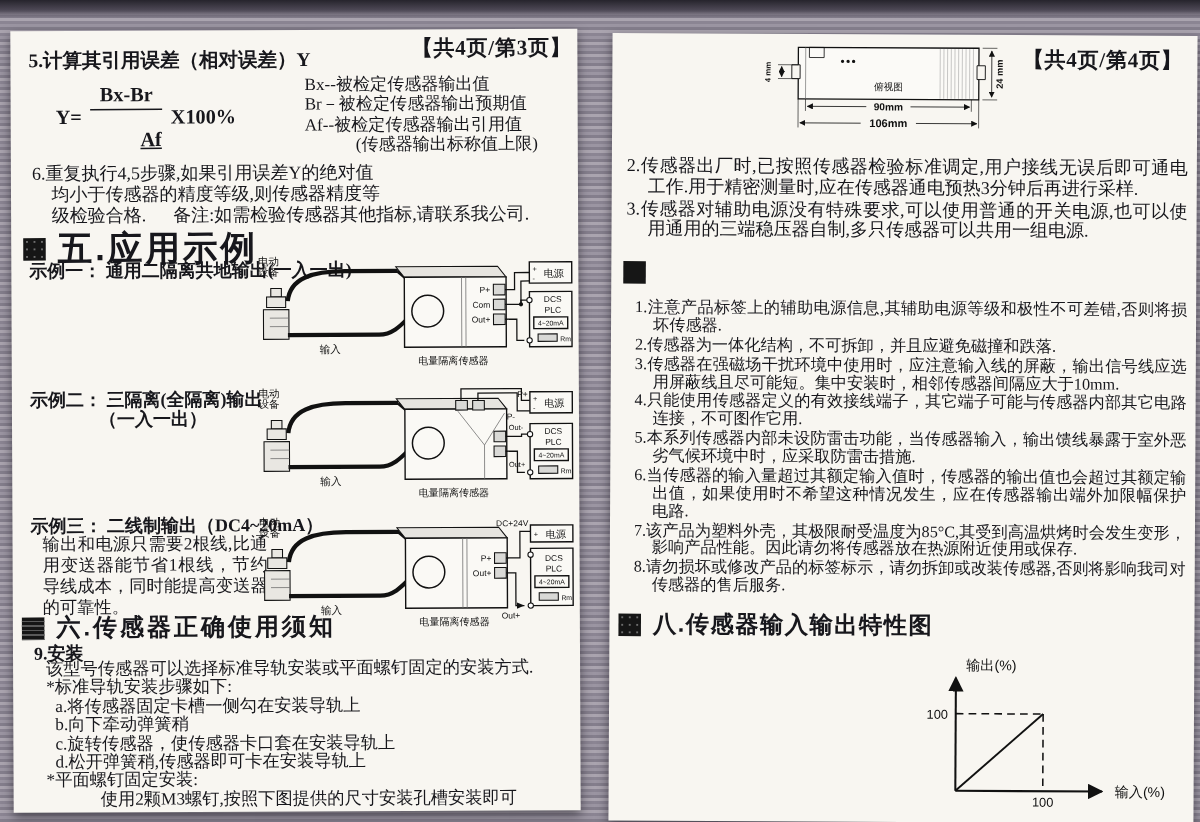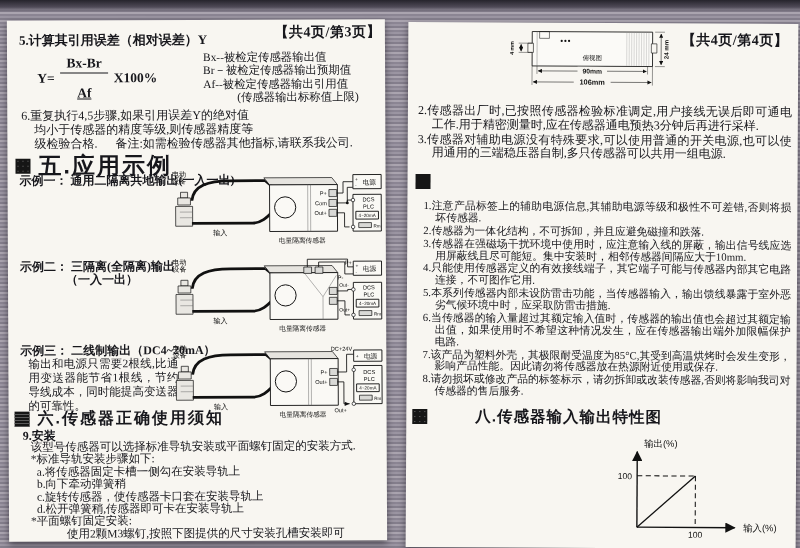"Bx-Br" .frac { text-align: center -> right }
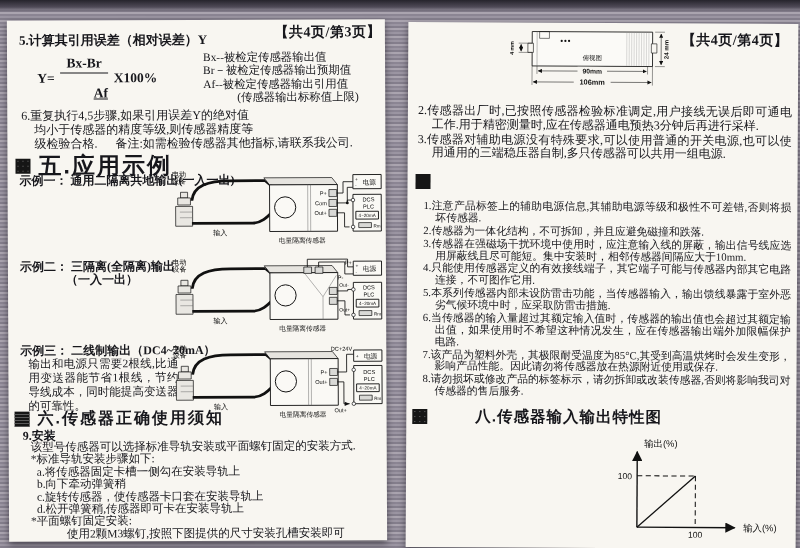"八.传感器输入输出特性图" .tt15 { margin-left: 40px -> none }
